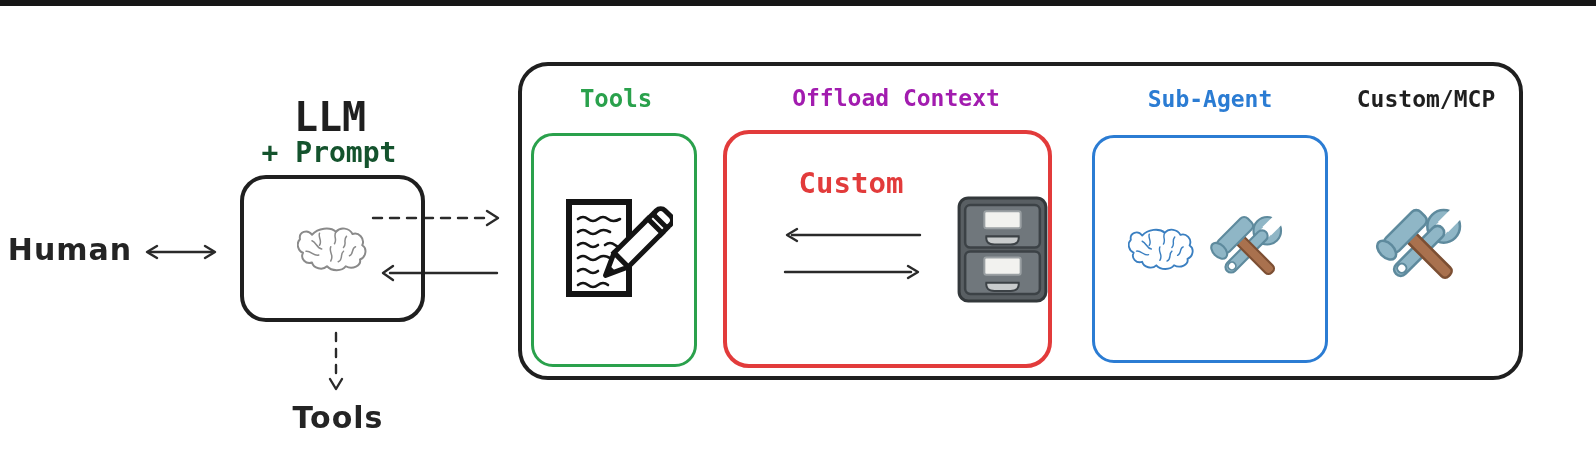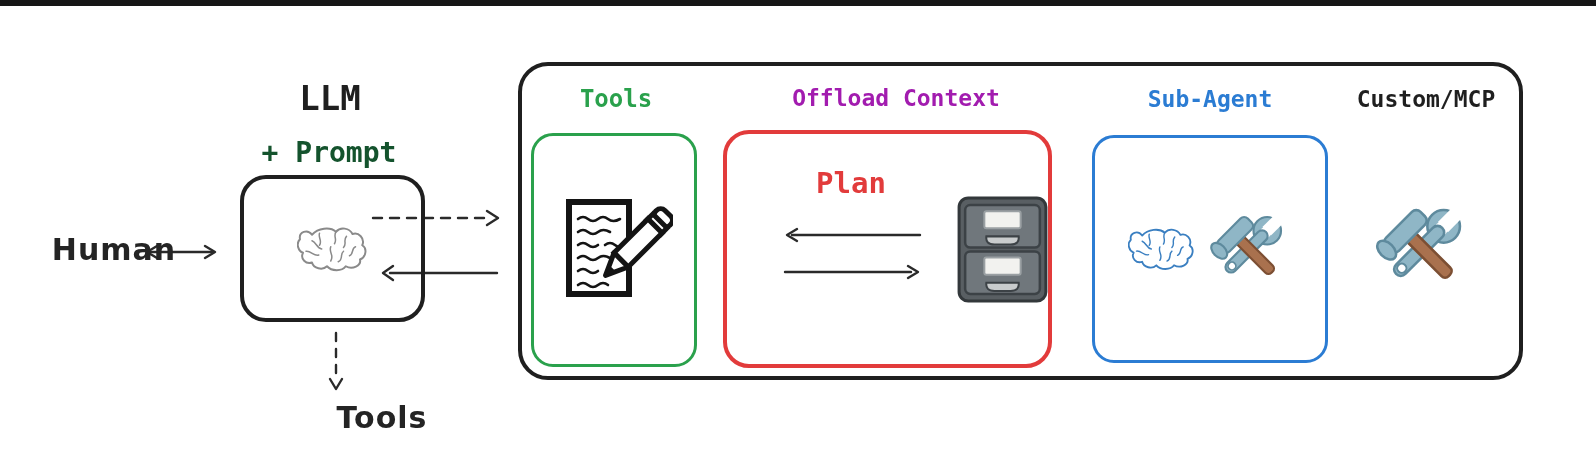"LLM" .llm-title { font-size: 34px -> 40px; top: 78px -> 94px }
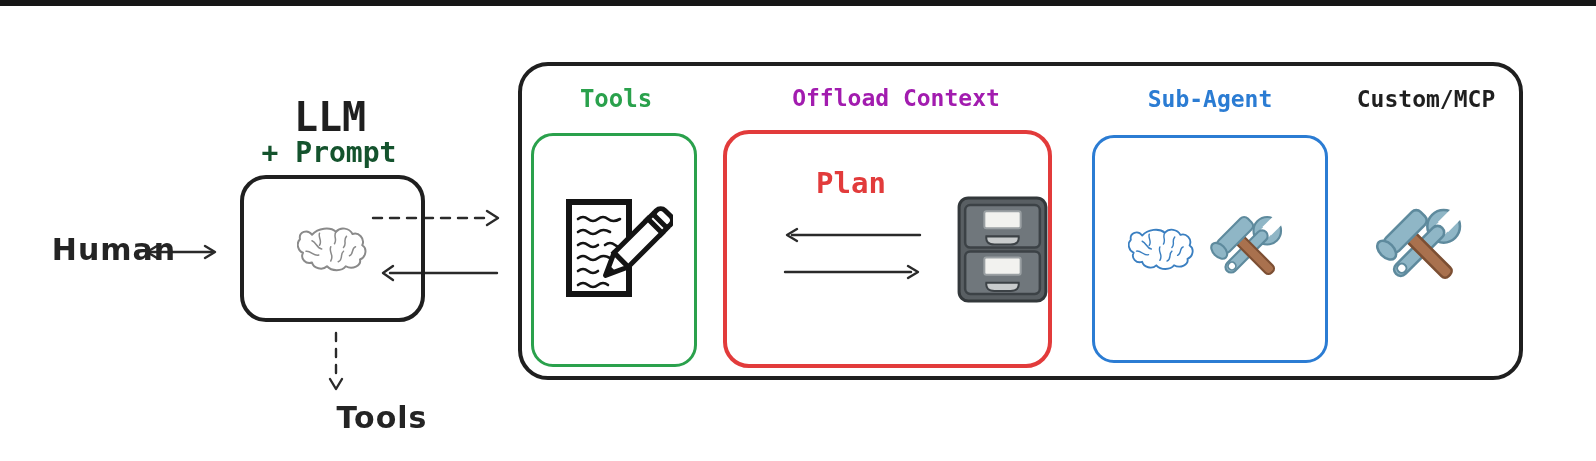"Plan" div.label-center { text: Plan -> Custom }
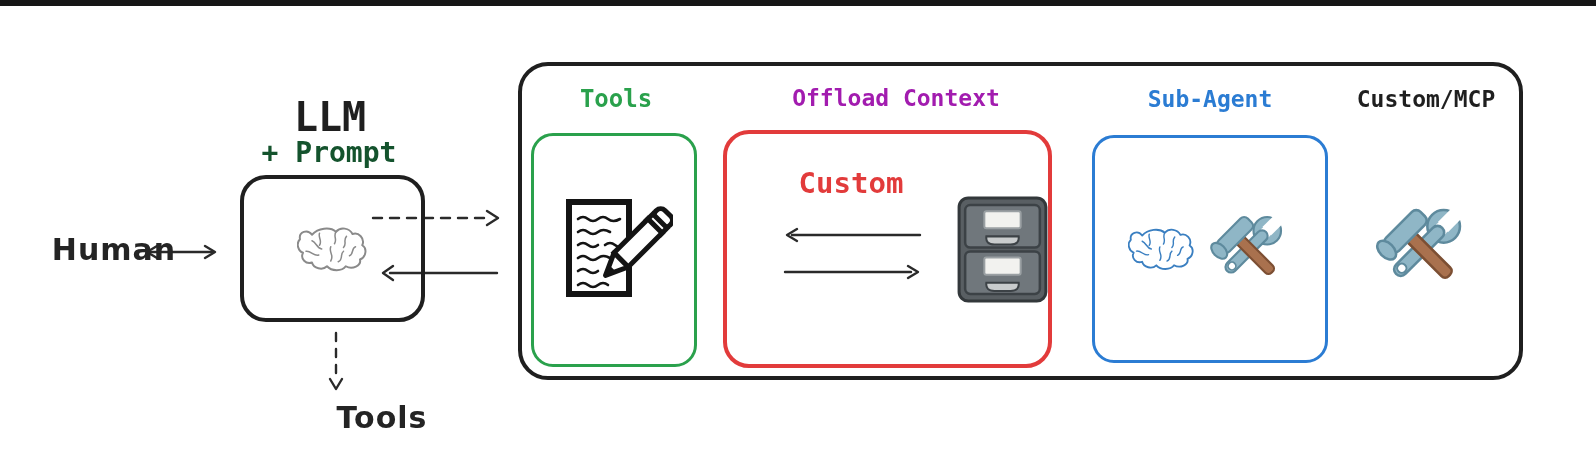"Human" .hand { margin-left: 44px -> none }
